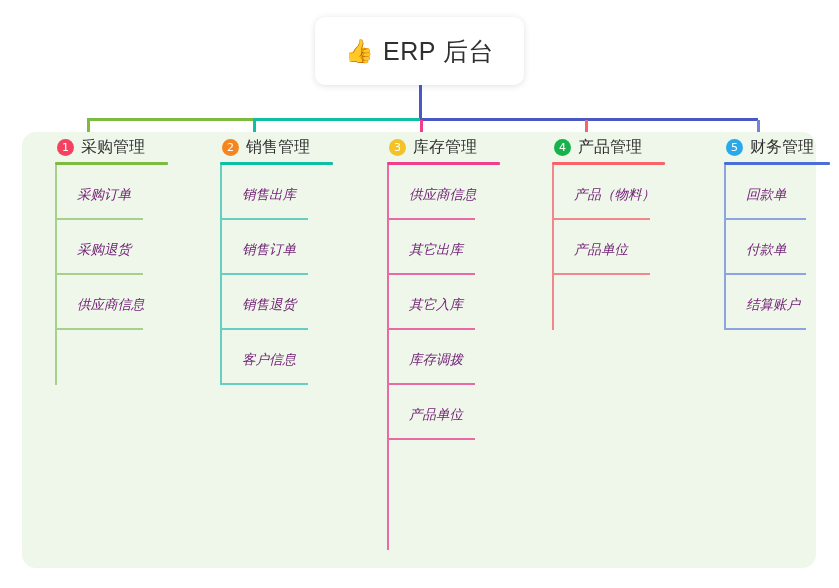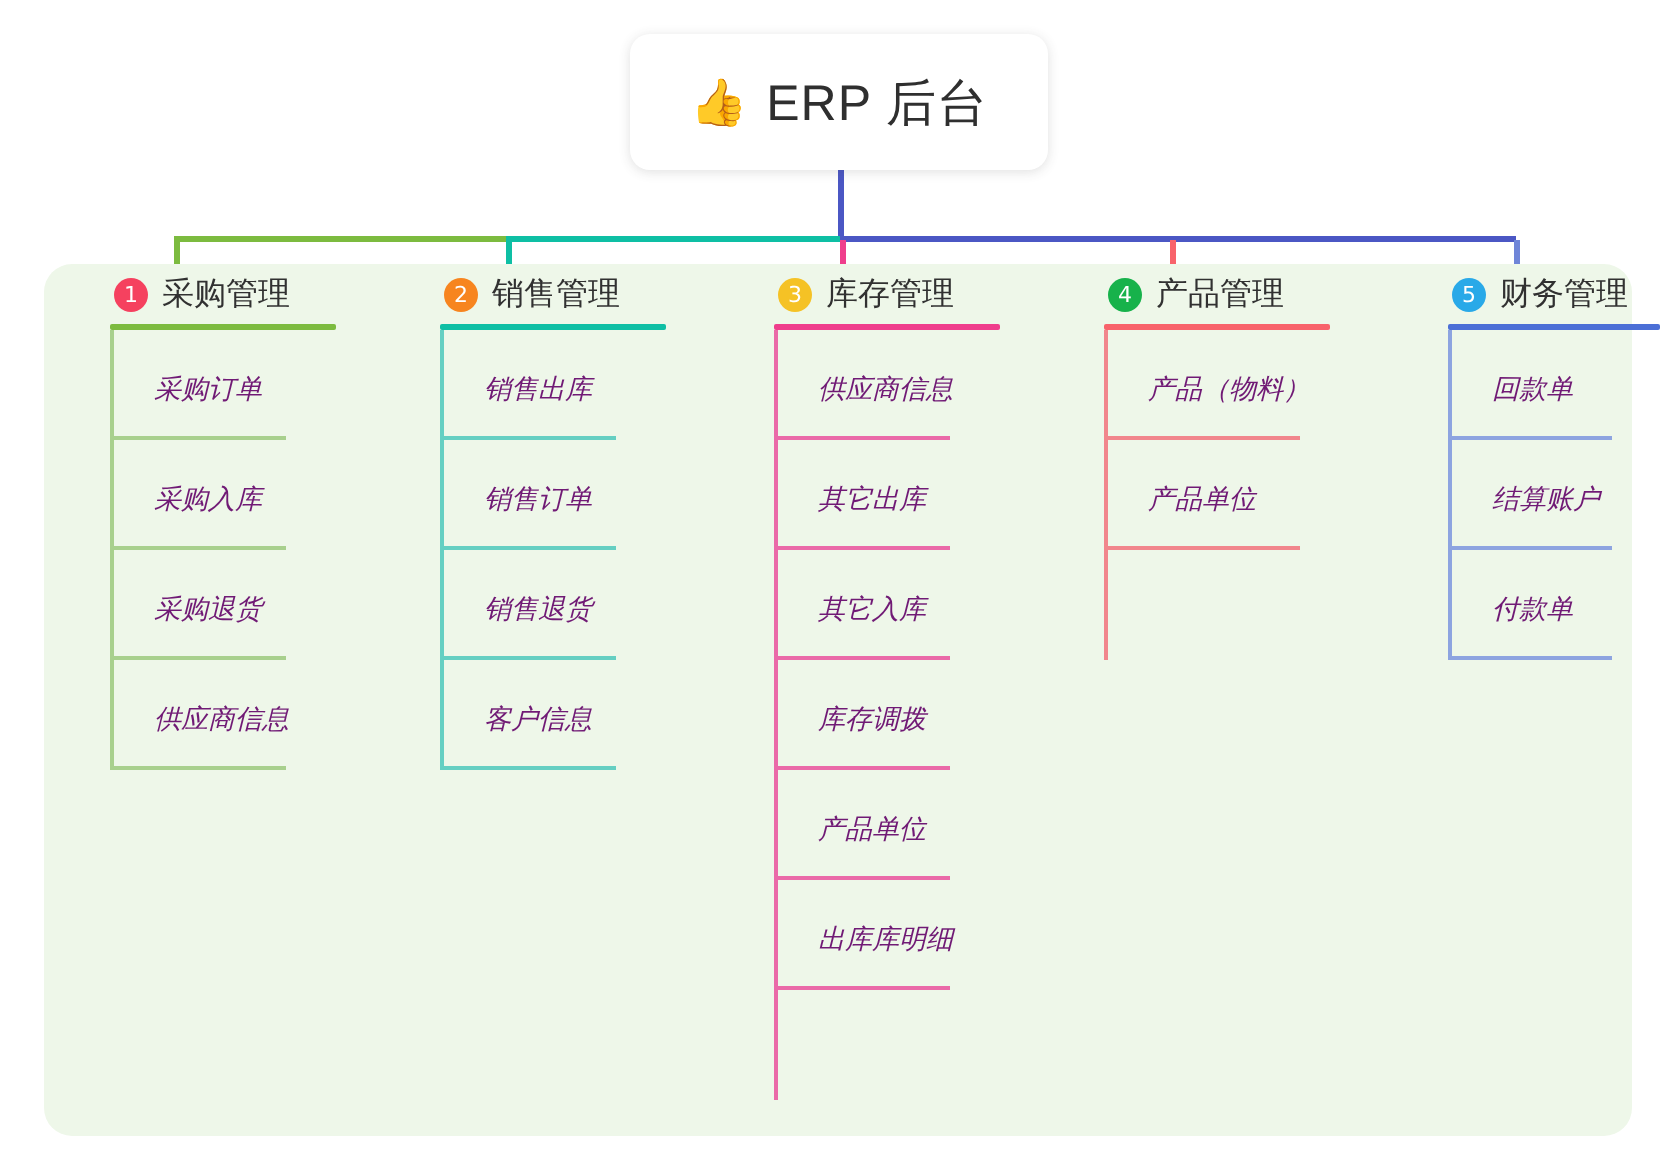"采购入库" div.leaf { html: <div> <span>采购入库</span> <div></div> </div> -> none }
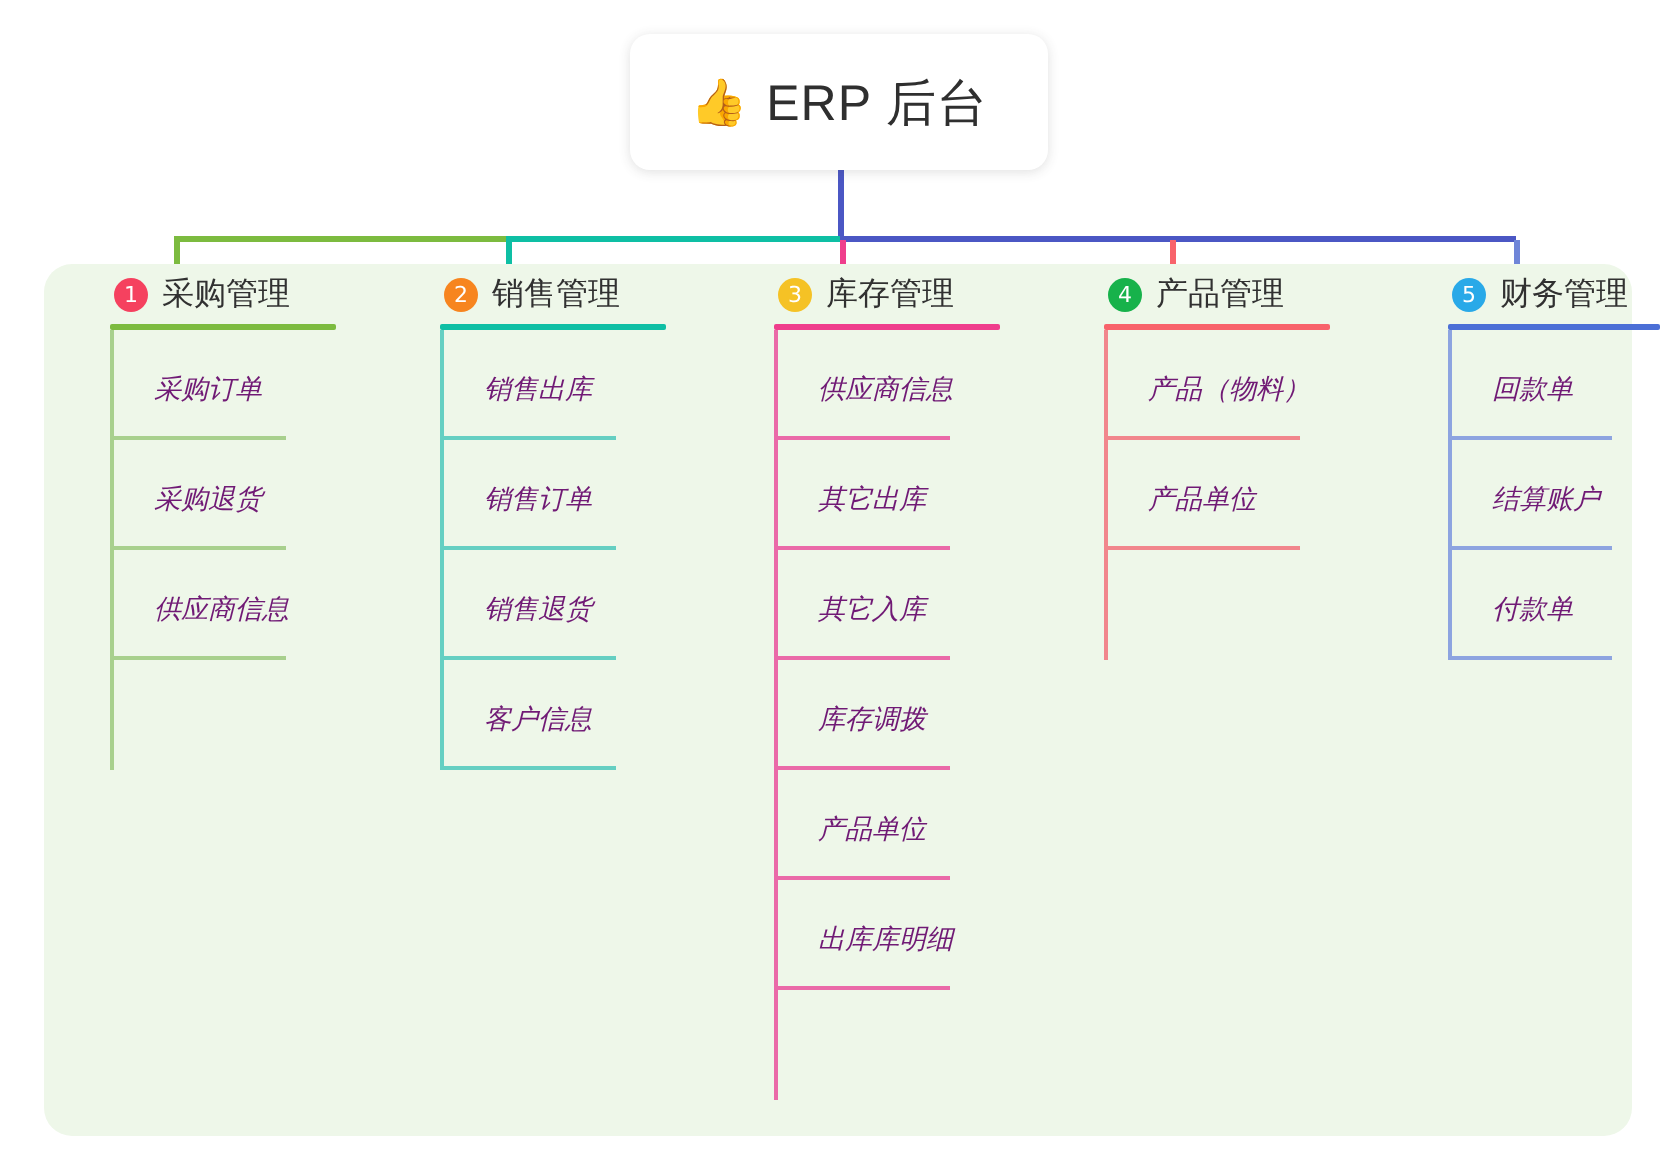"结算账户" div.leaf { order: before "付款单" -> after "付款单" }
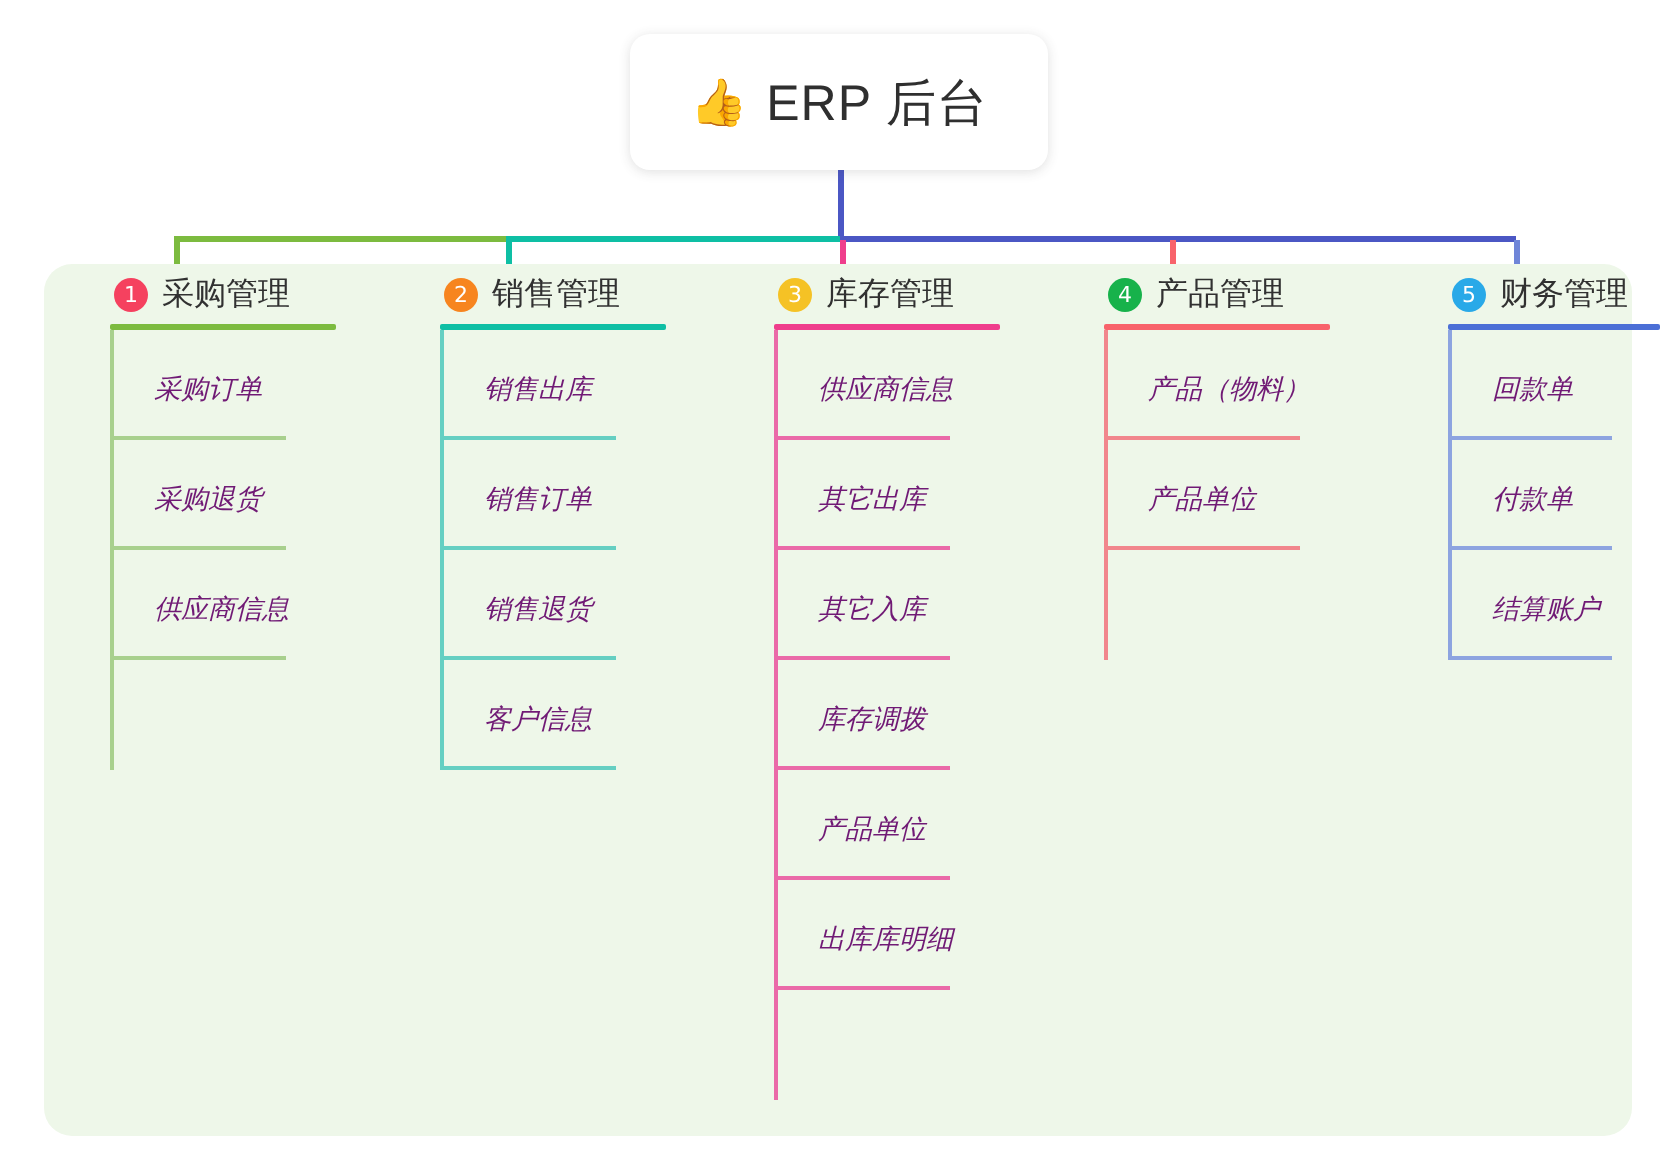"出库库明细" div.leaf { html: <div> <span>出库库明细</span> <div></div> </div> -> none }
